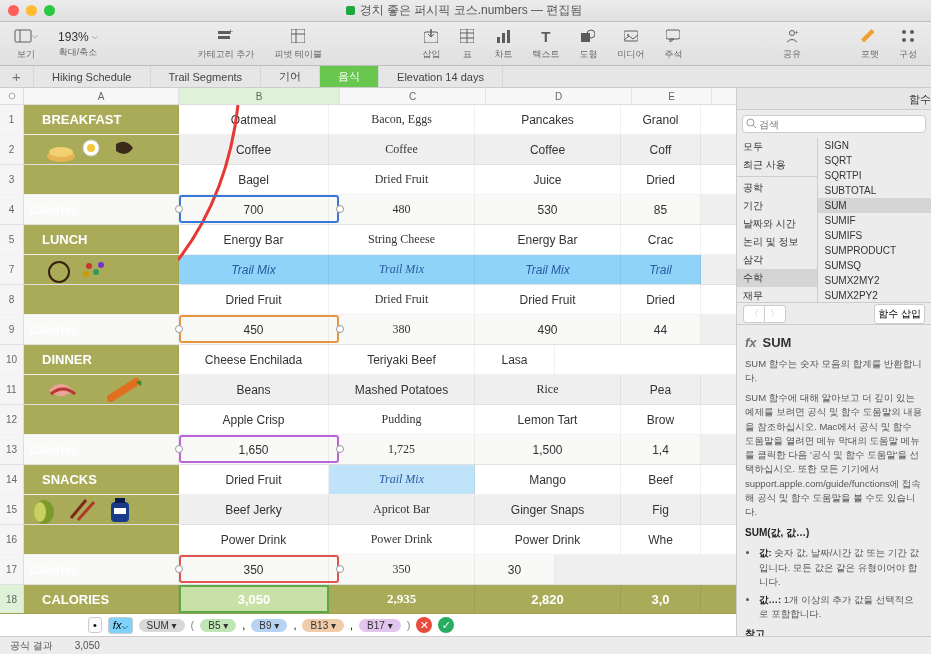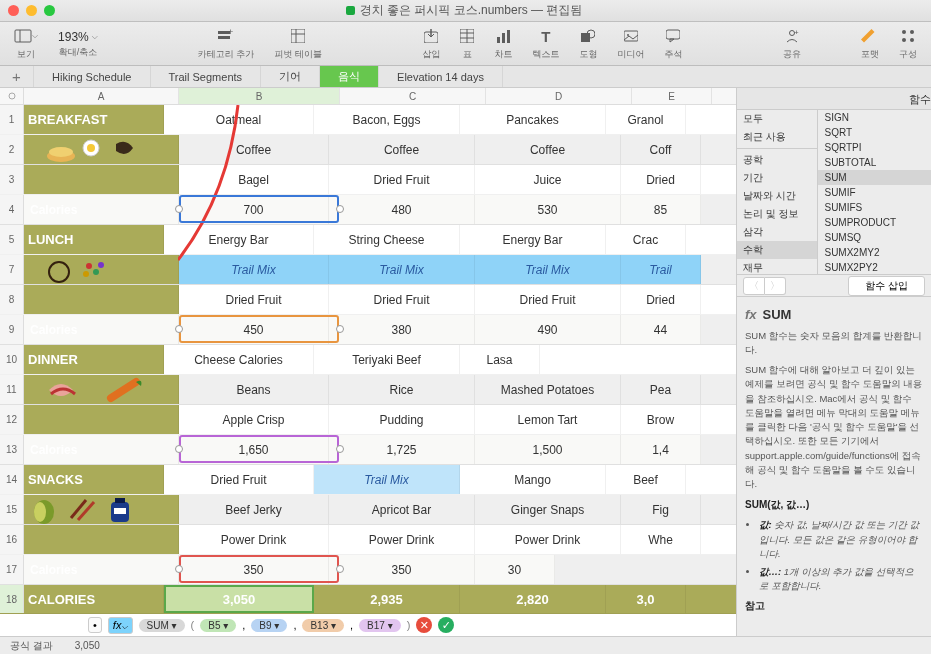"BREAKFAST" .cA { padding-left: 4px -> 18px; width: 140px -> 155px }
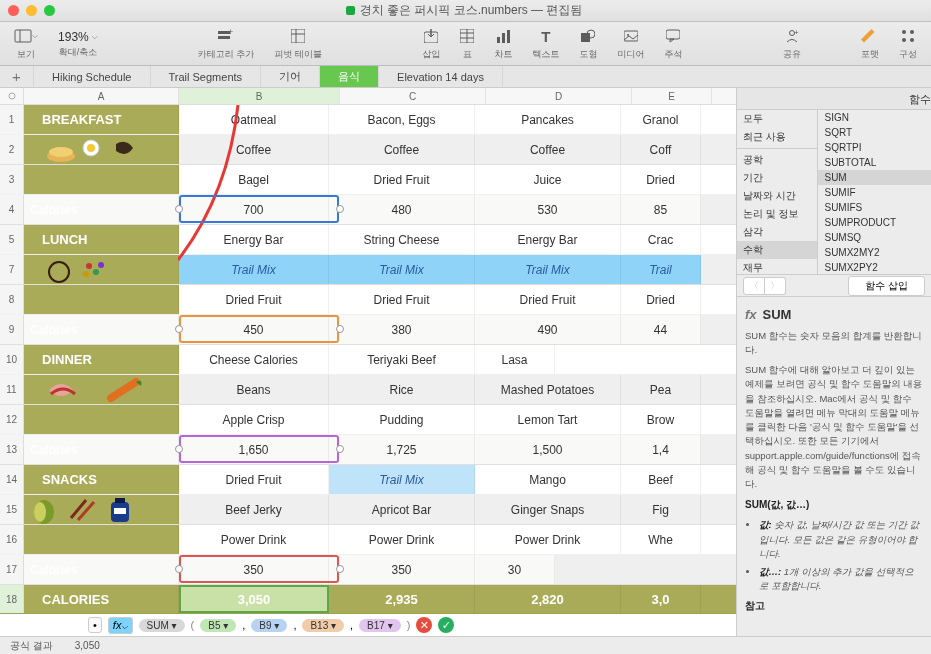"Bacon, Eggs" .cC { font-family: none -> Liberation Serif, serif }
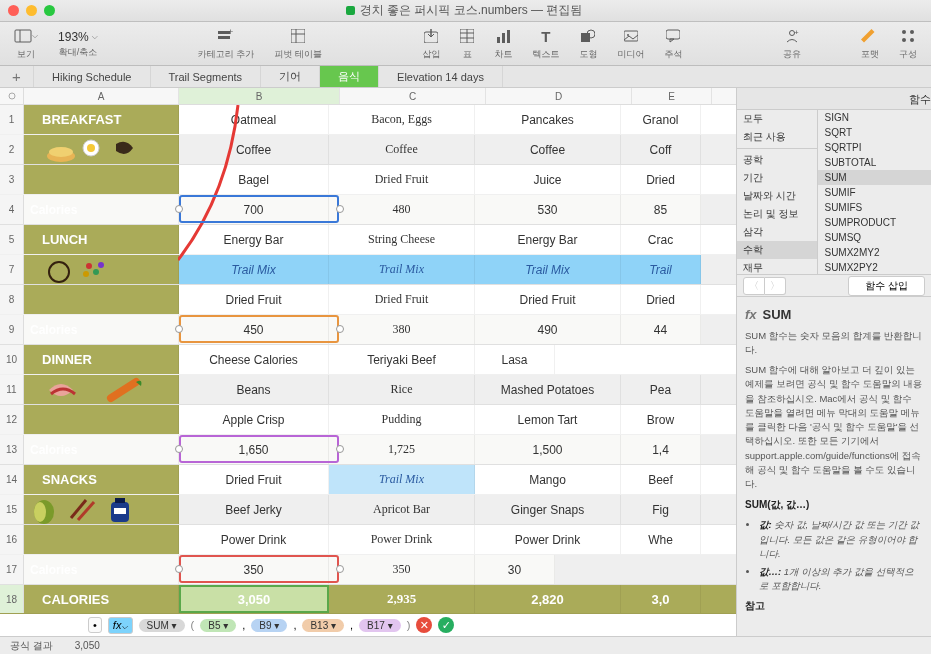"검색" div.fp-search { html: none -> <div> <div> <svg> <circle></circle> <line></line> </svg> <input> </div> </div> }
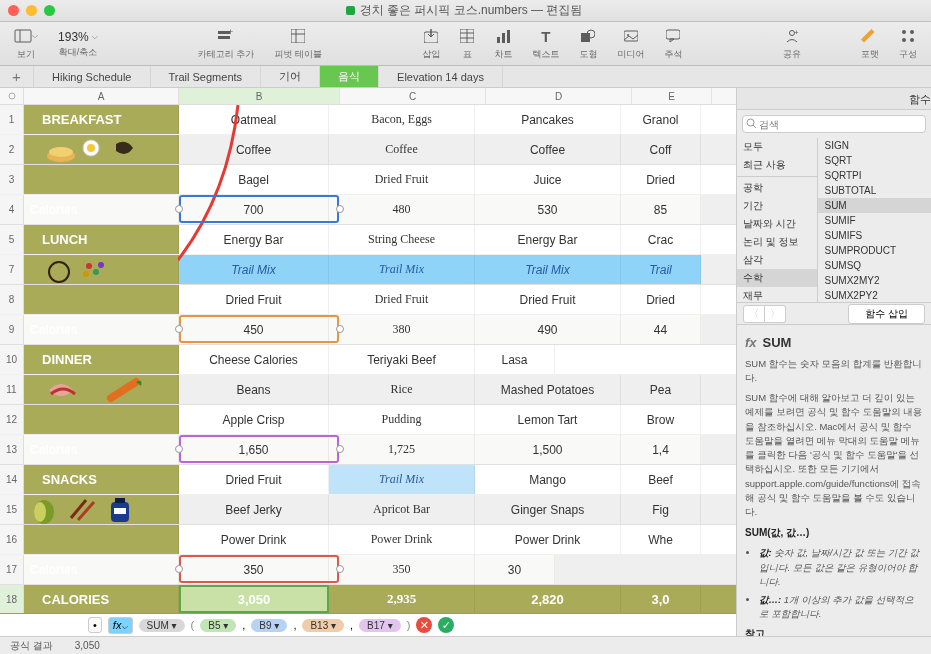"함수 삽입" .fp-nav button { padding: 2px 16px -> 2px 3px }
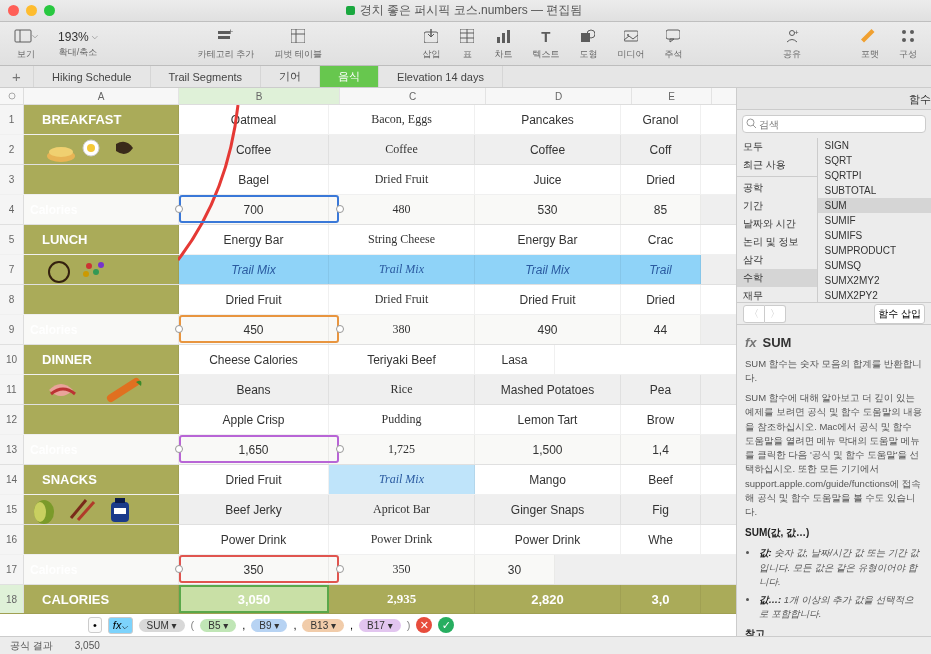"Cheese Calories" div.cell { text: Calories -> Enchilada }
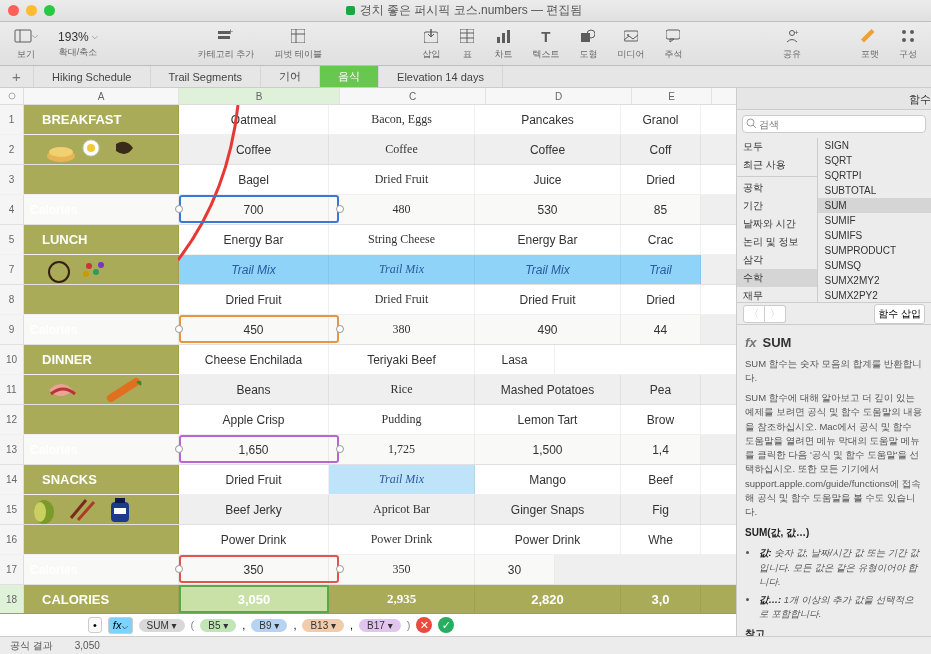"Rice" div.cell { order: before "Mashed Potatoes" -> after "Mashed Potatoes" }
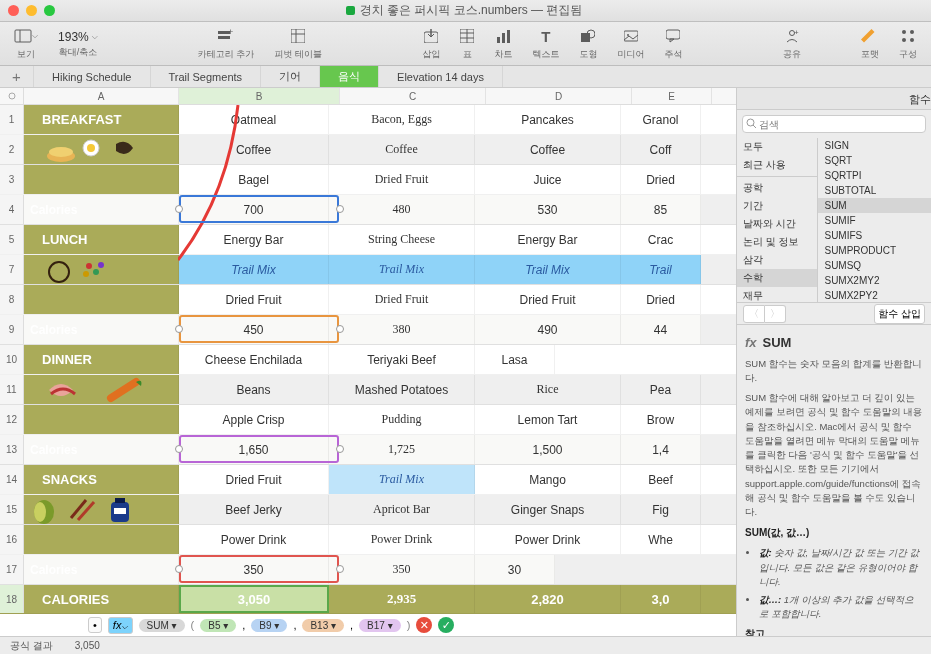"값: 숫자 값, 날짜/시간 값" .fp-desc ul { font-style: italic -> none }
